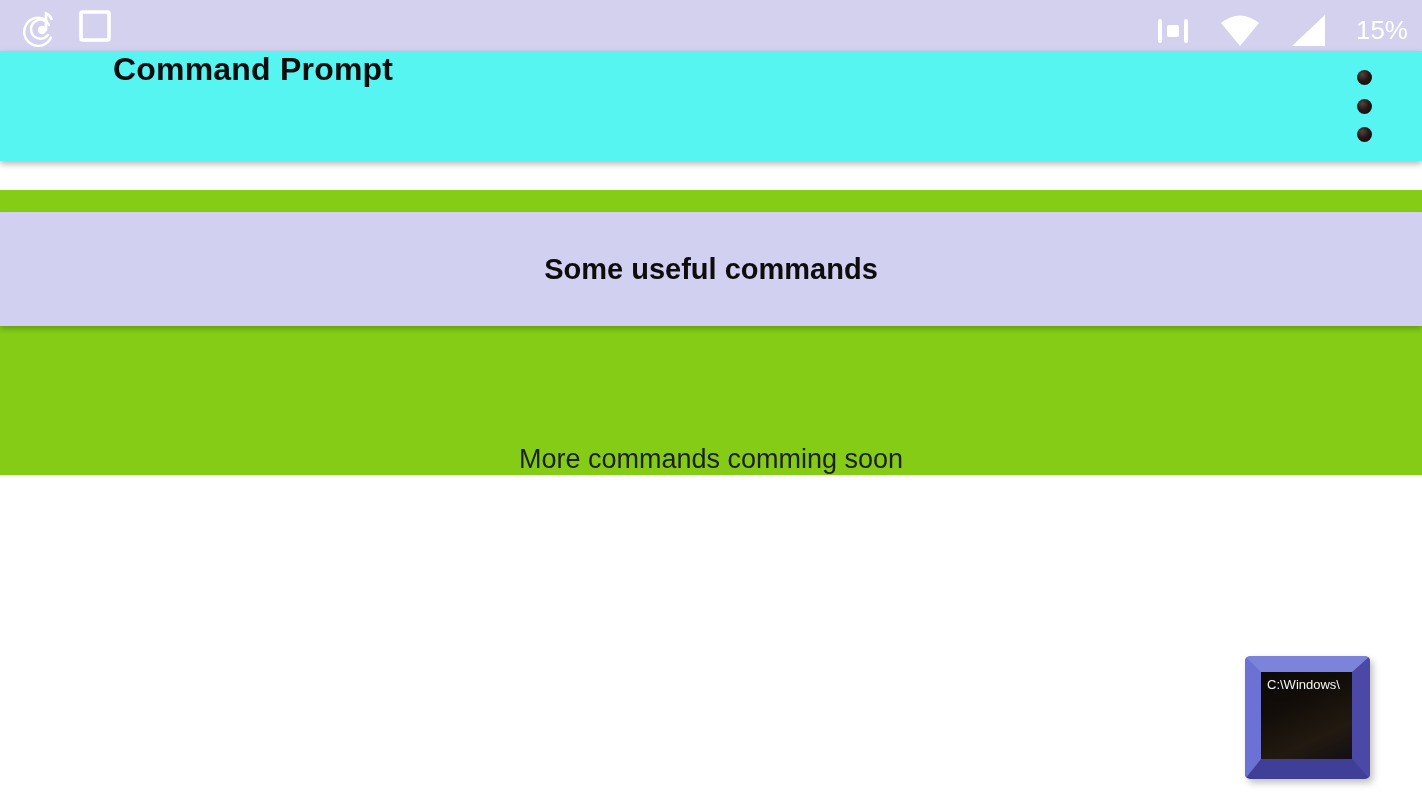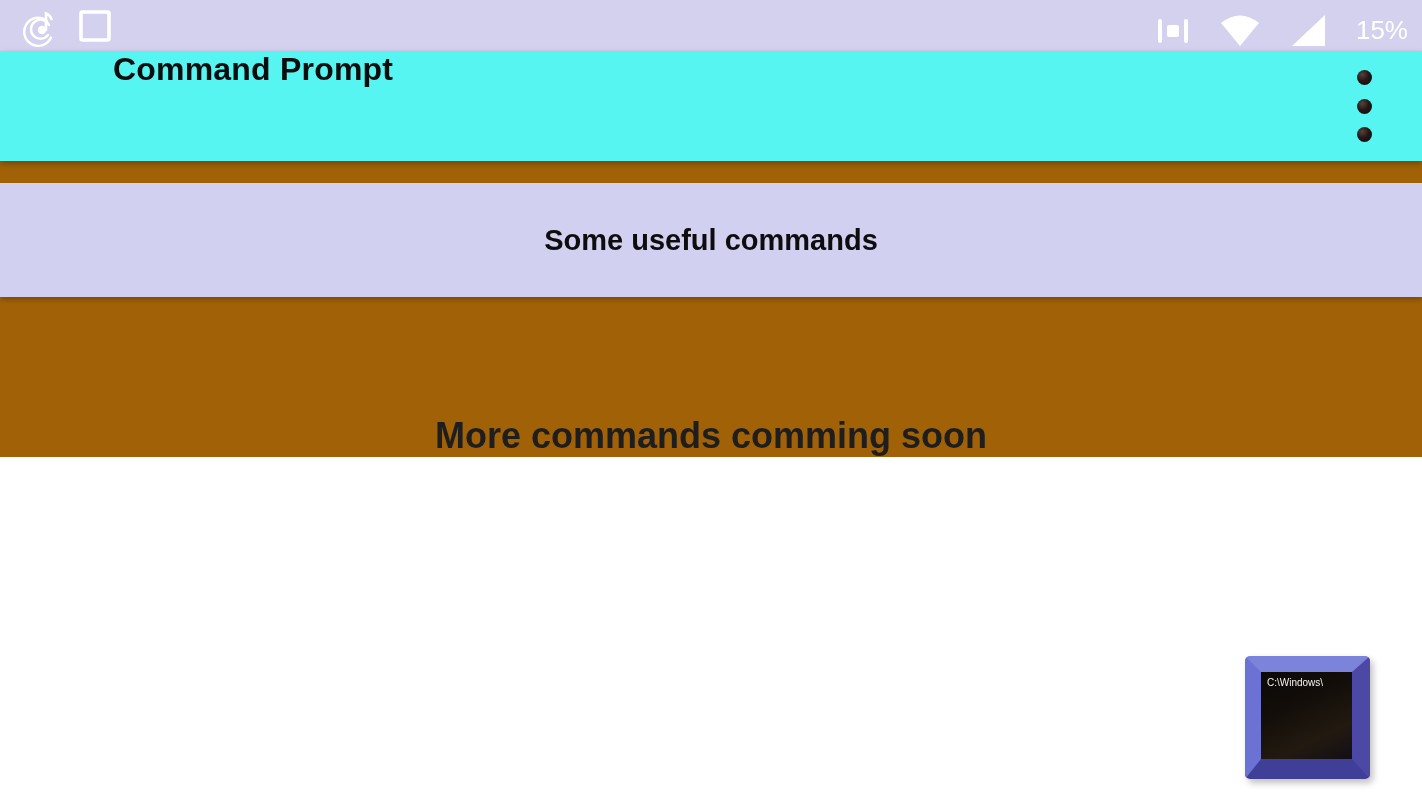"Some useful commands" .content { background: #a16207 -> #84cc16; margin-top: none -> 29px }
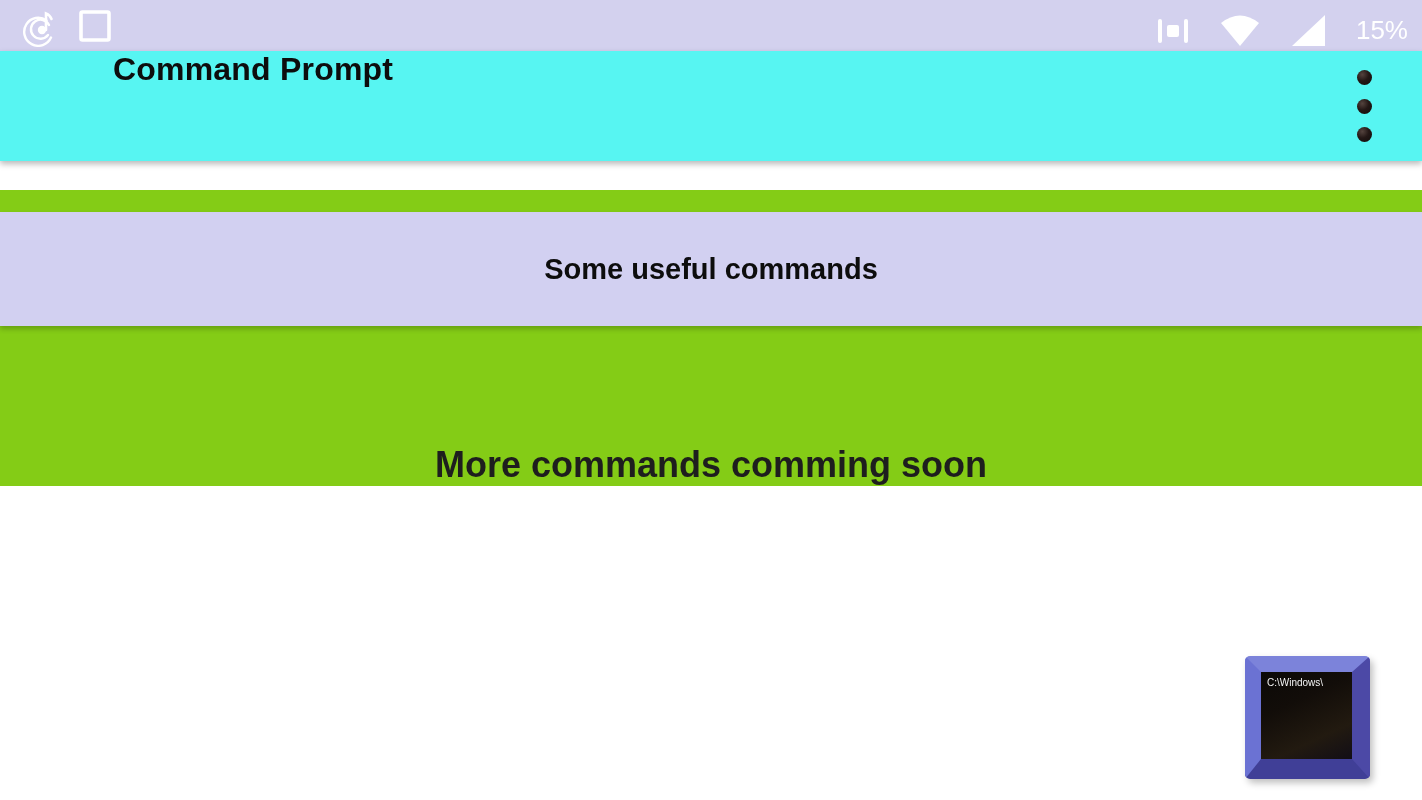"More commands comming soon" .coming-soon { font-size: 36px -> 27px; font-weight: 700 -> 400 }
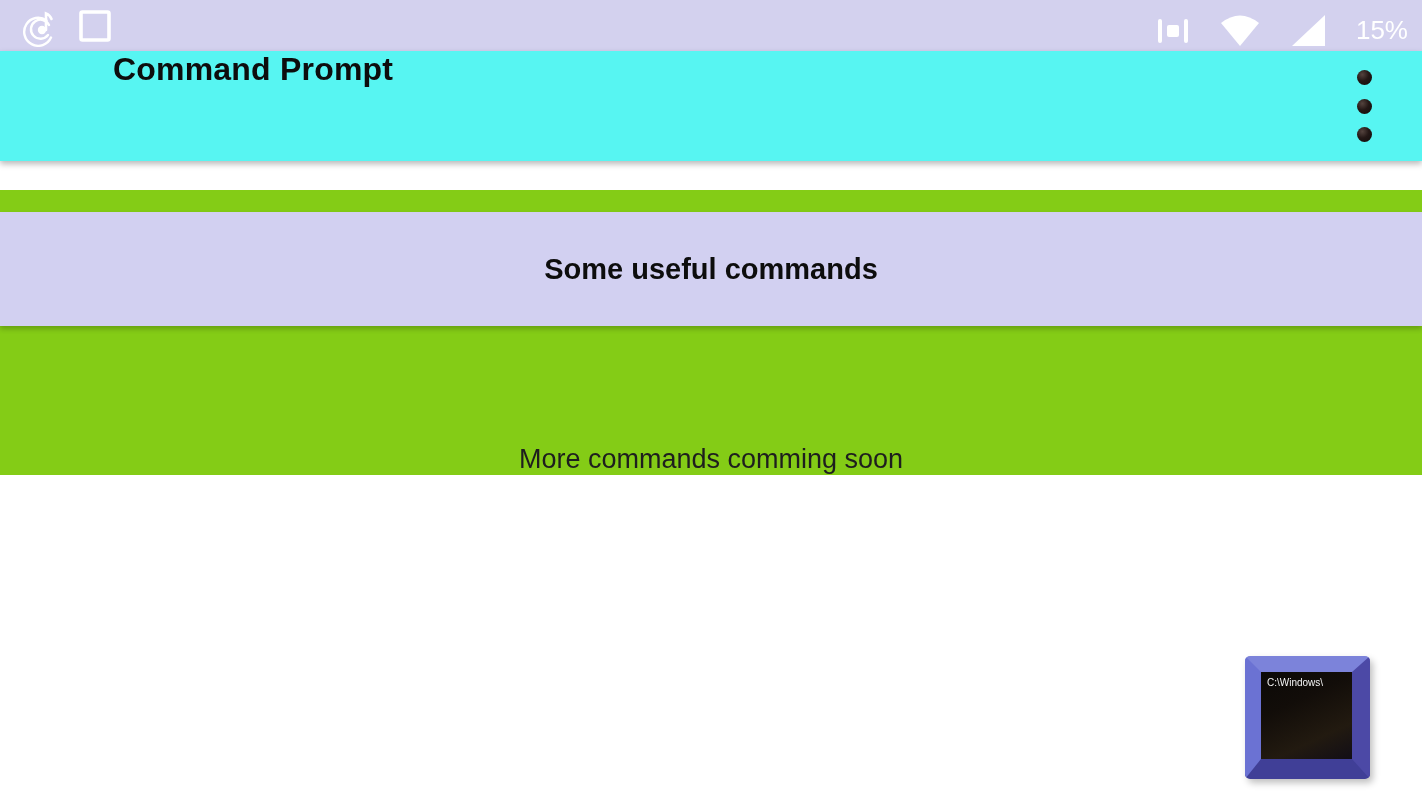"C:\Windows\" .icon-screen { font-size: 10px -> 13px }
